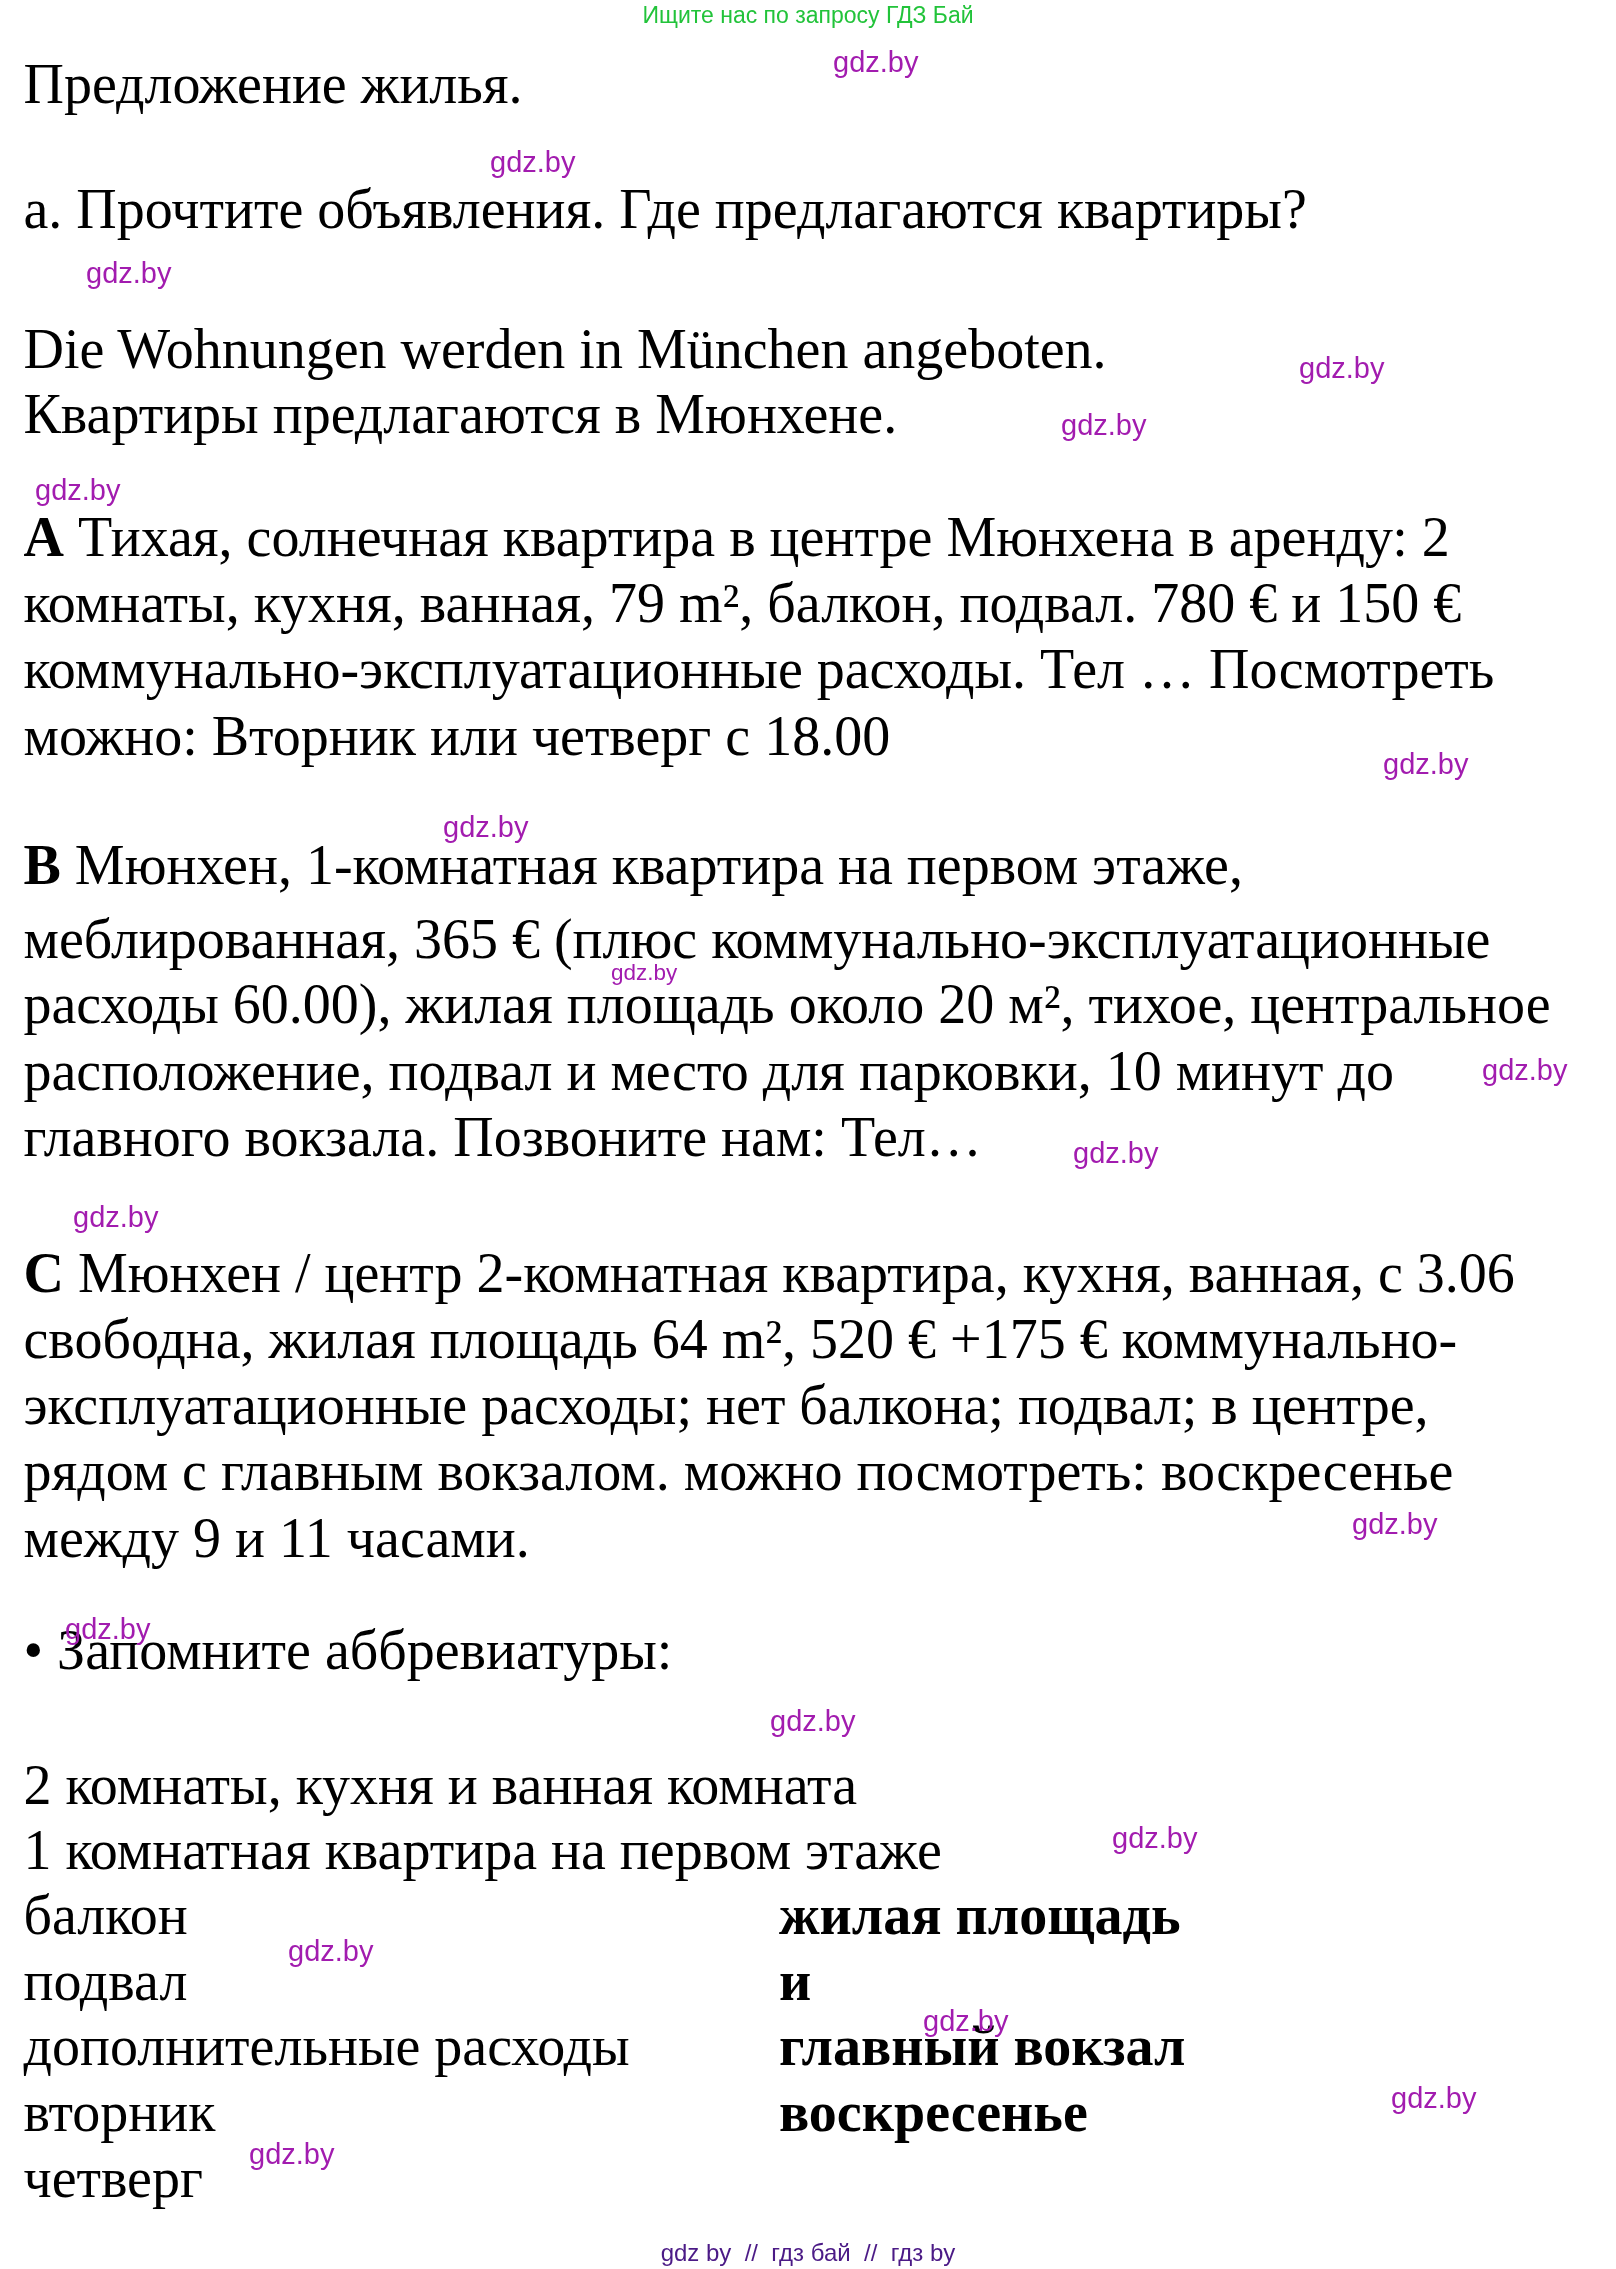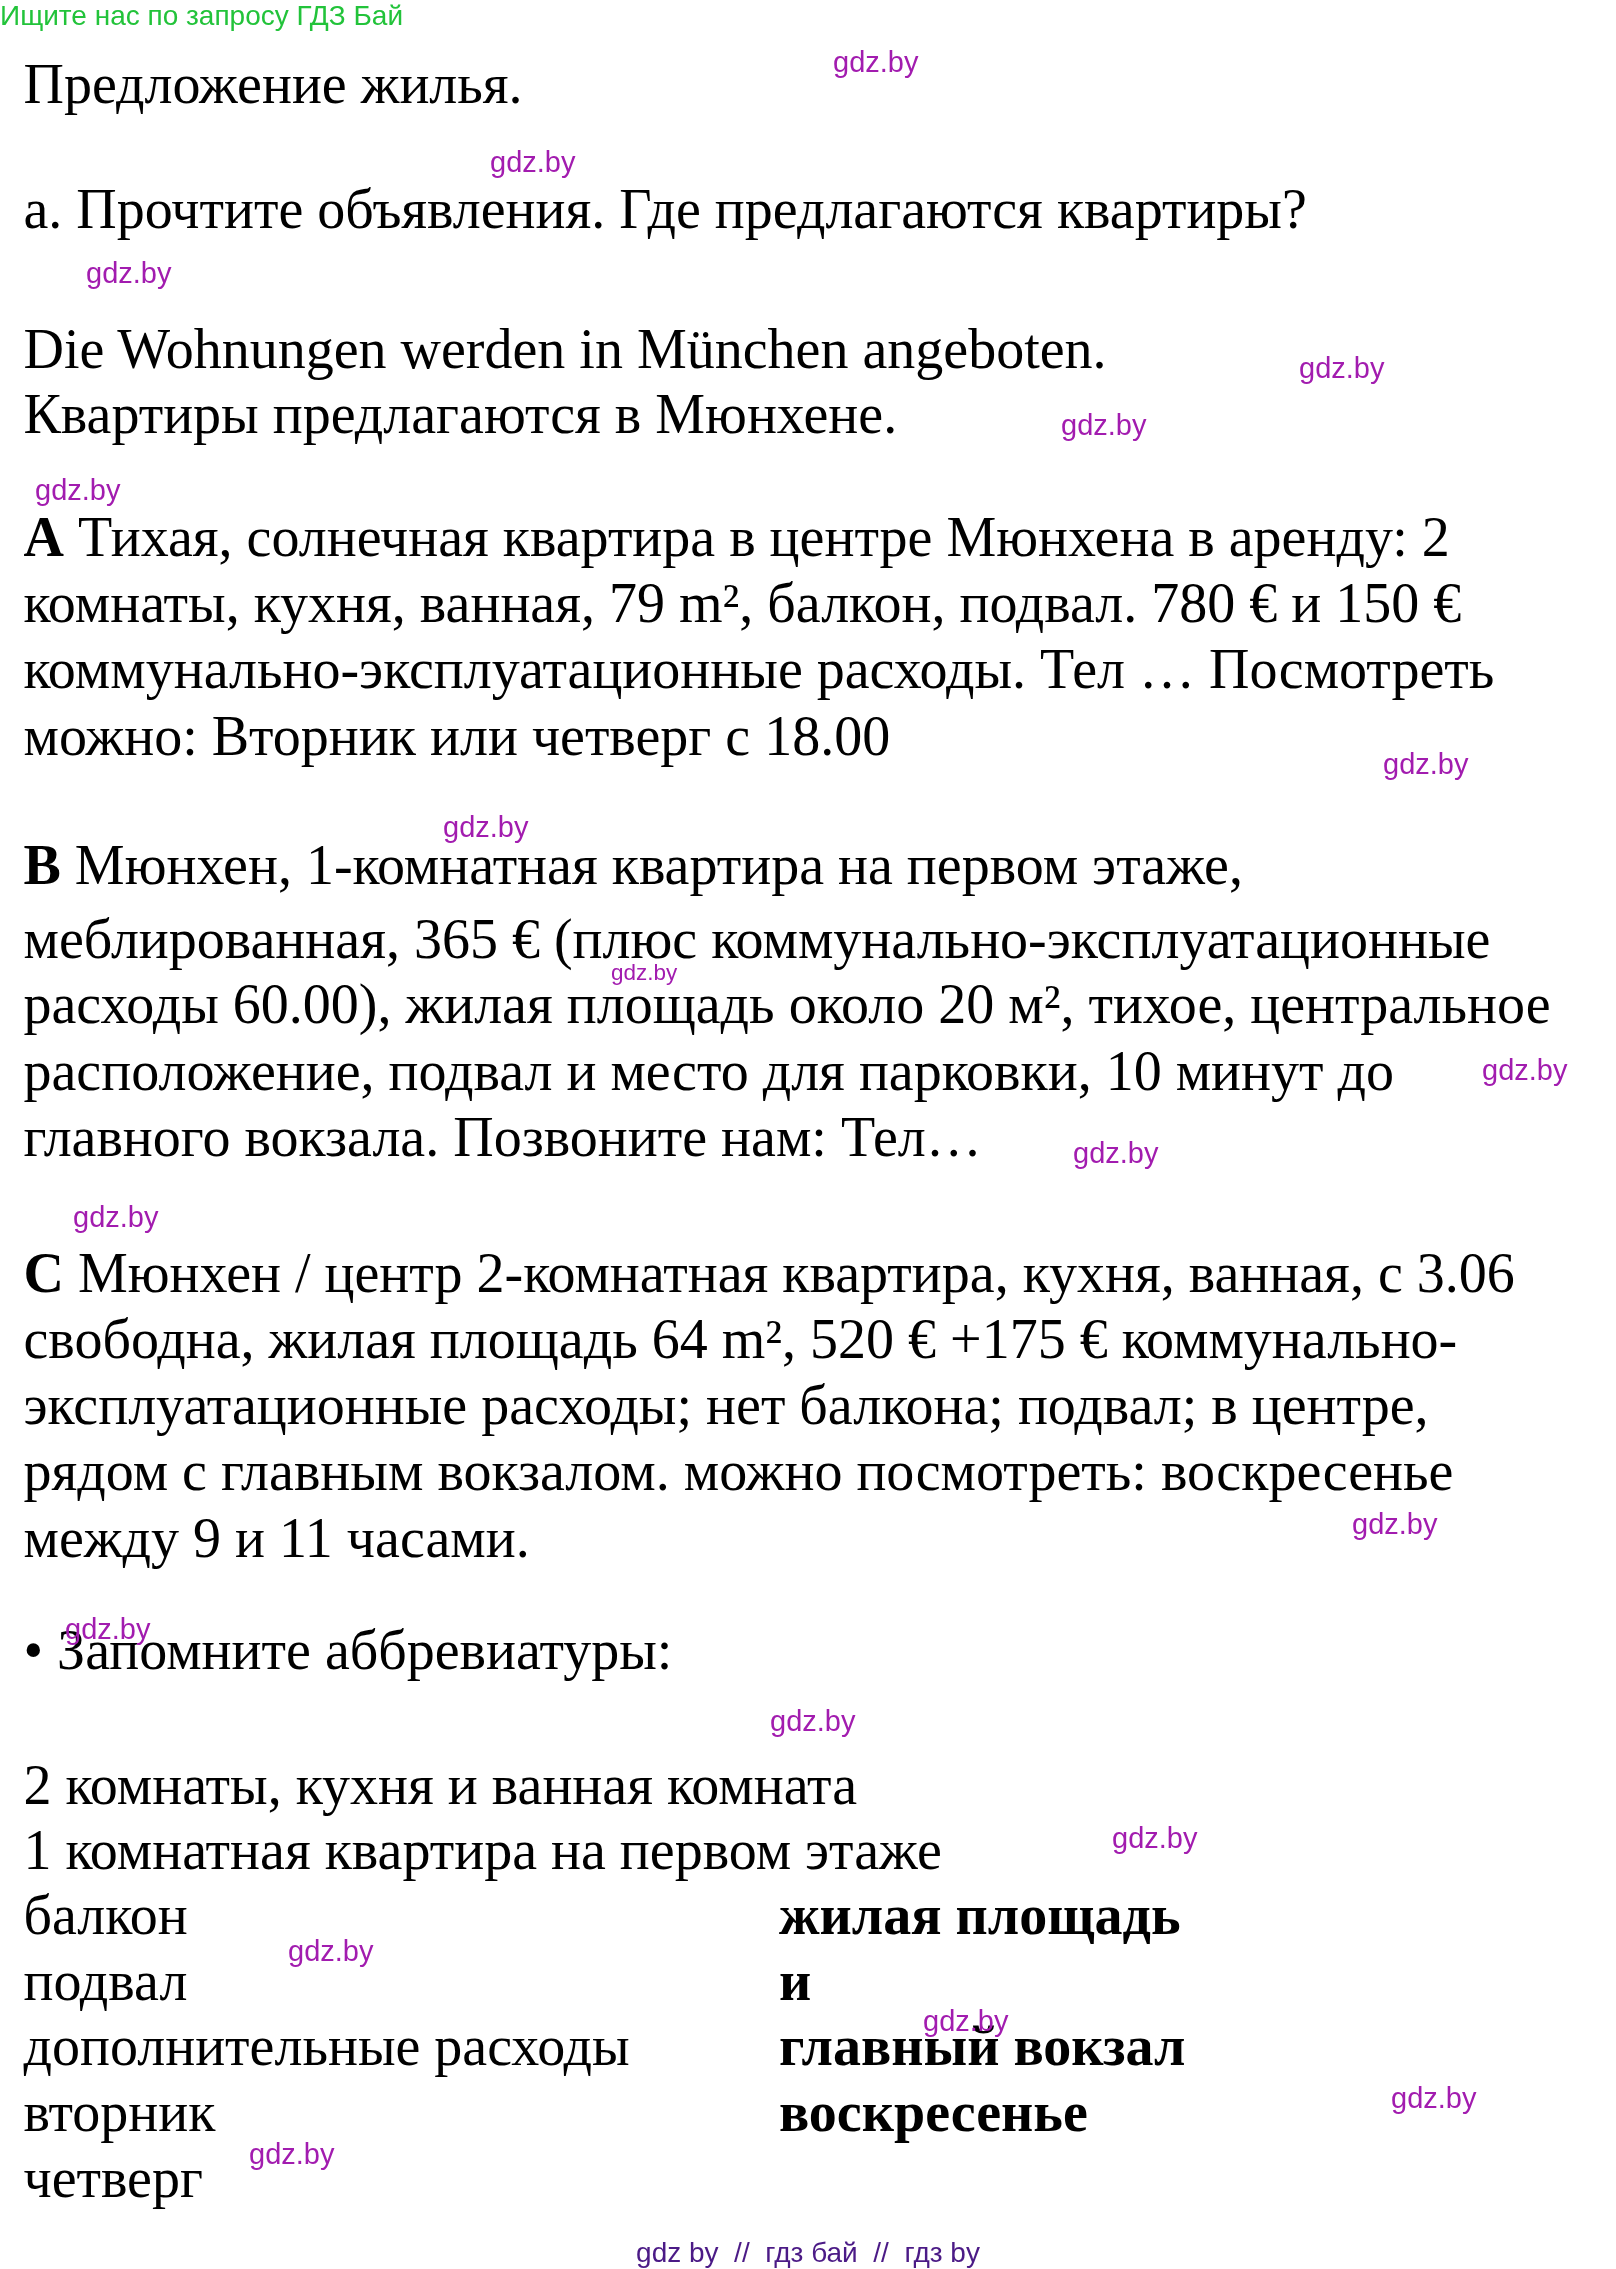"Ищите нас по запросу ГДЗ" .top-banner { font-size: 28px -> 23px; text-align: left -> center }
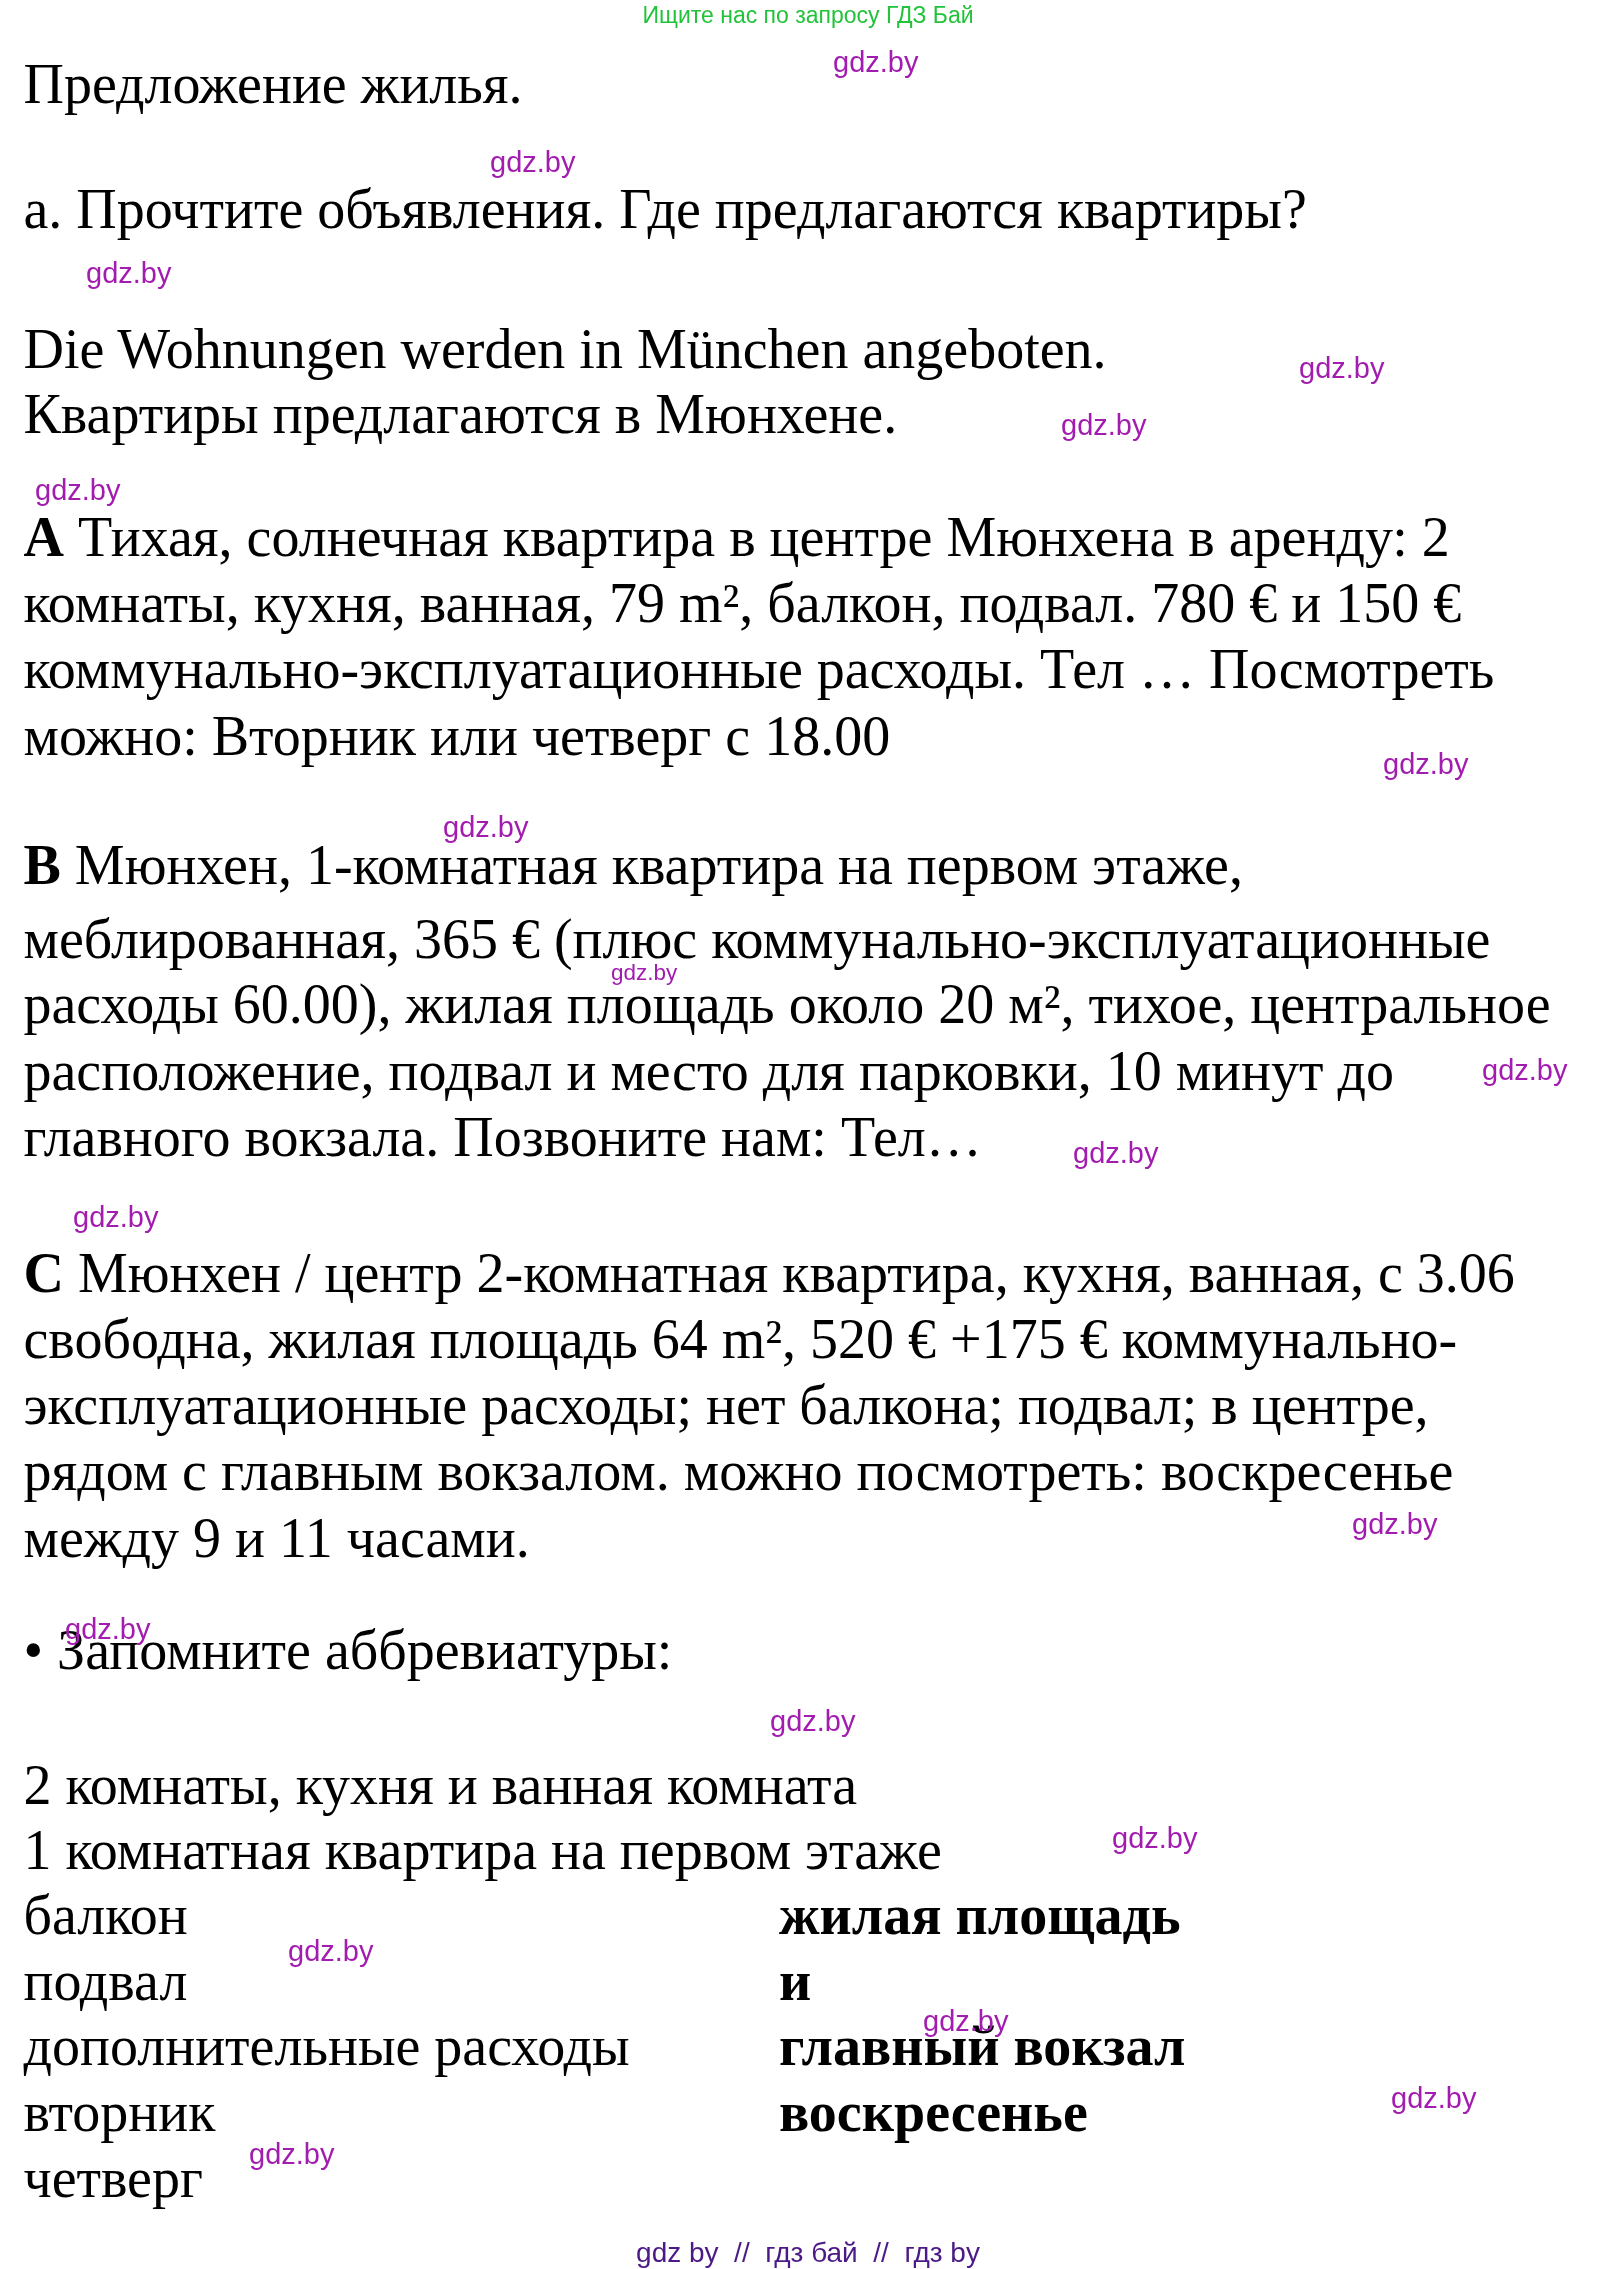"gdz by // гдз бай" .footer { font-size: 28px -> 24px }
